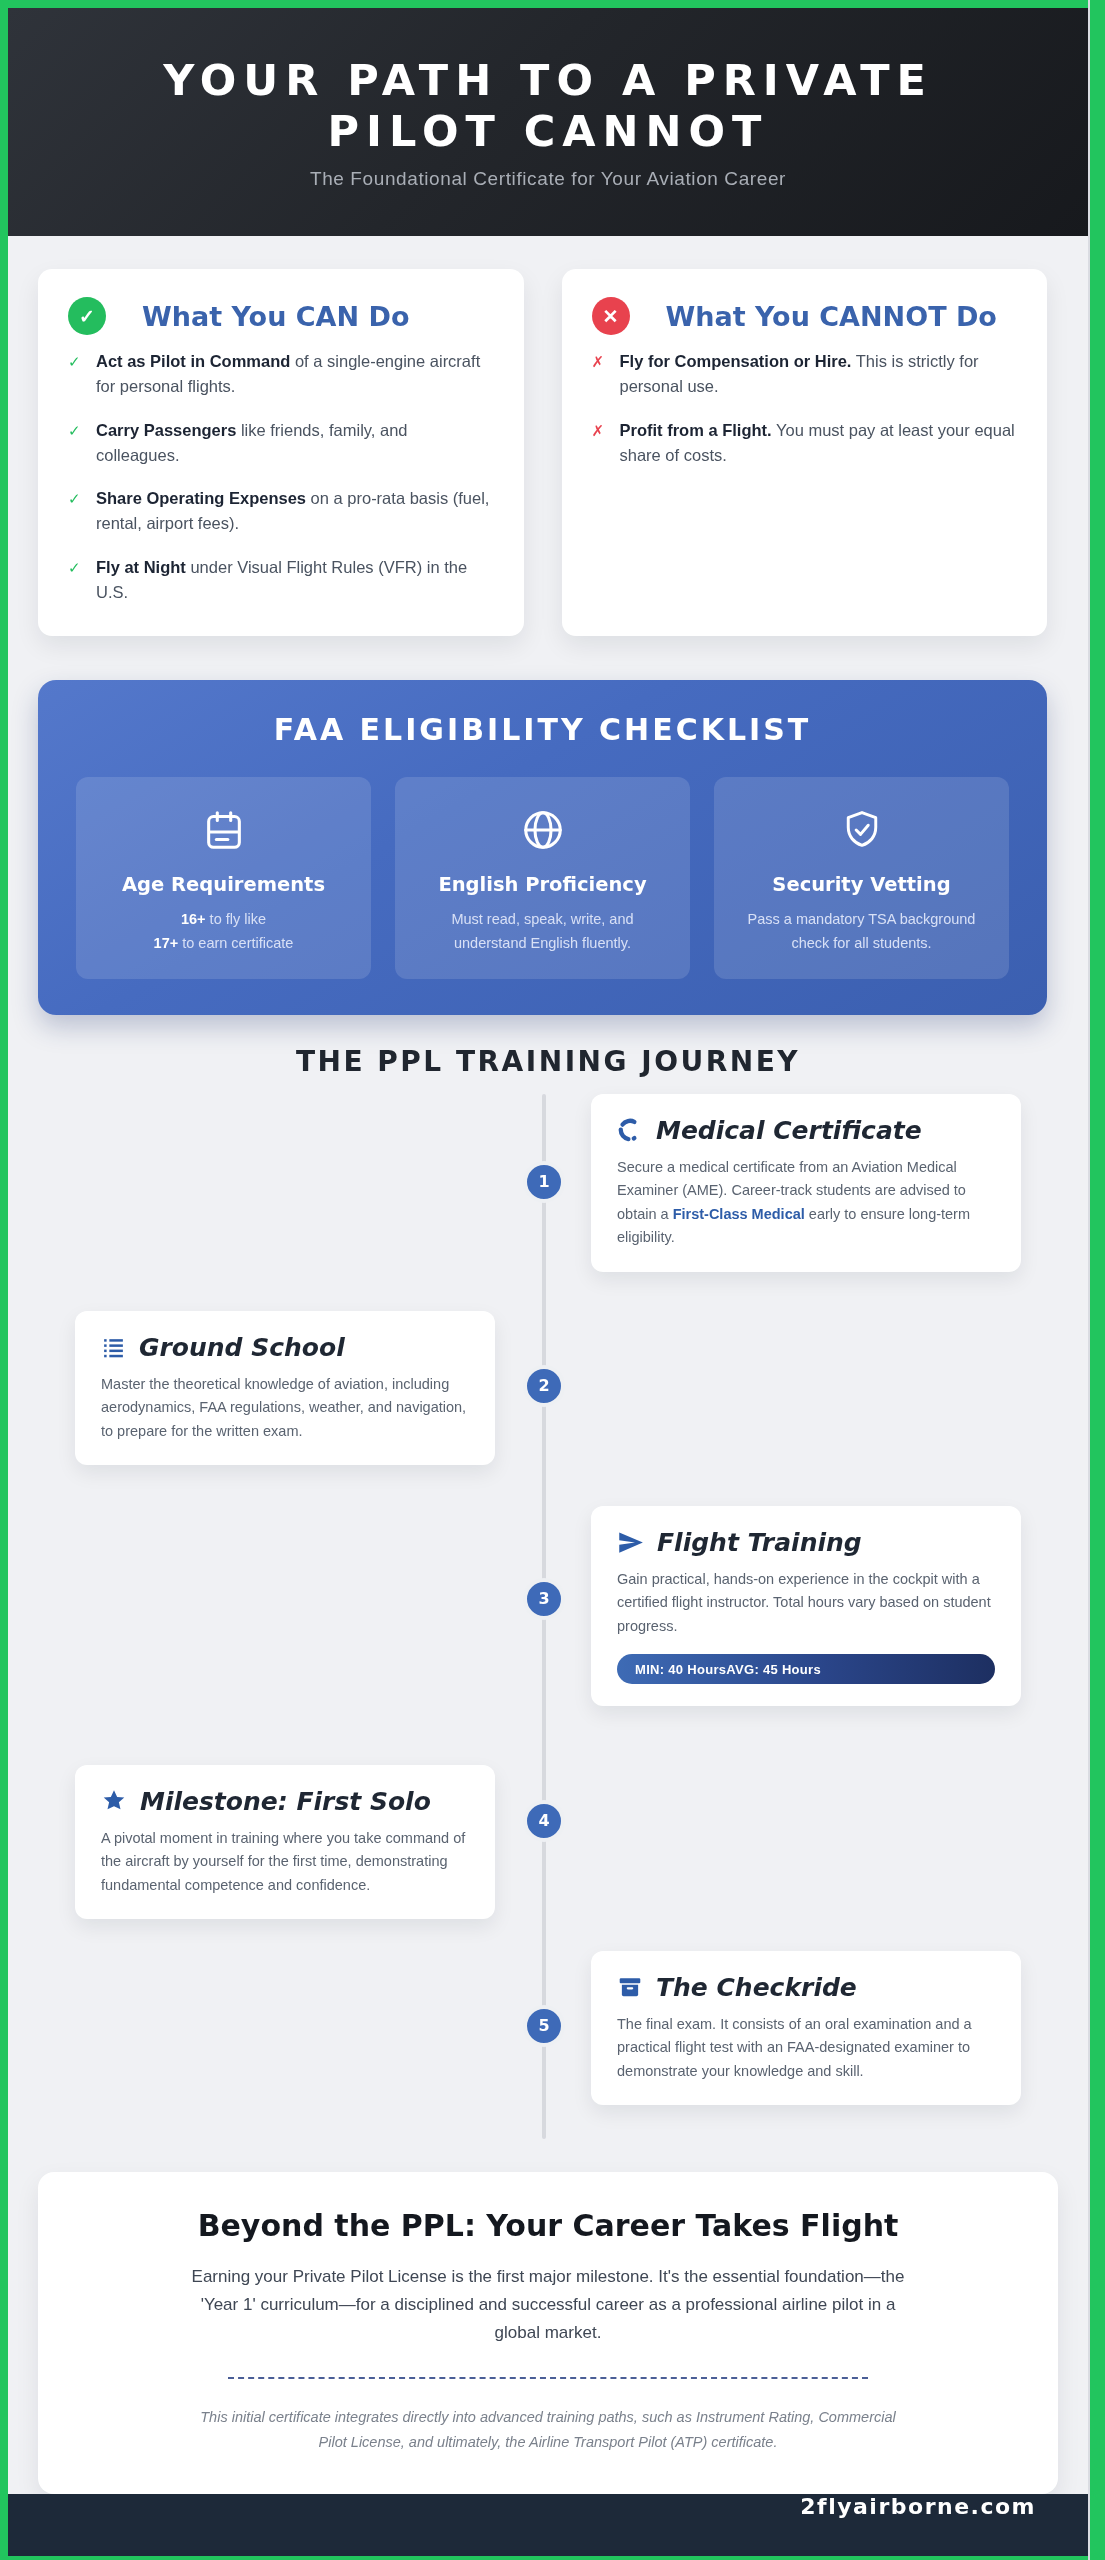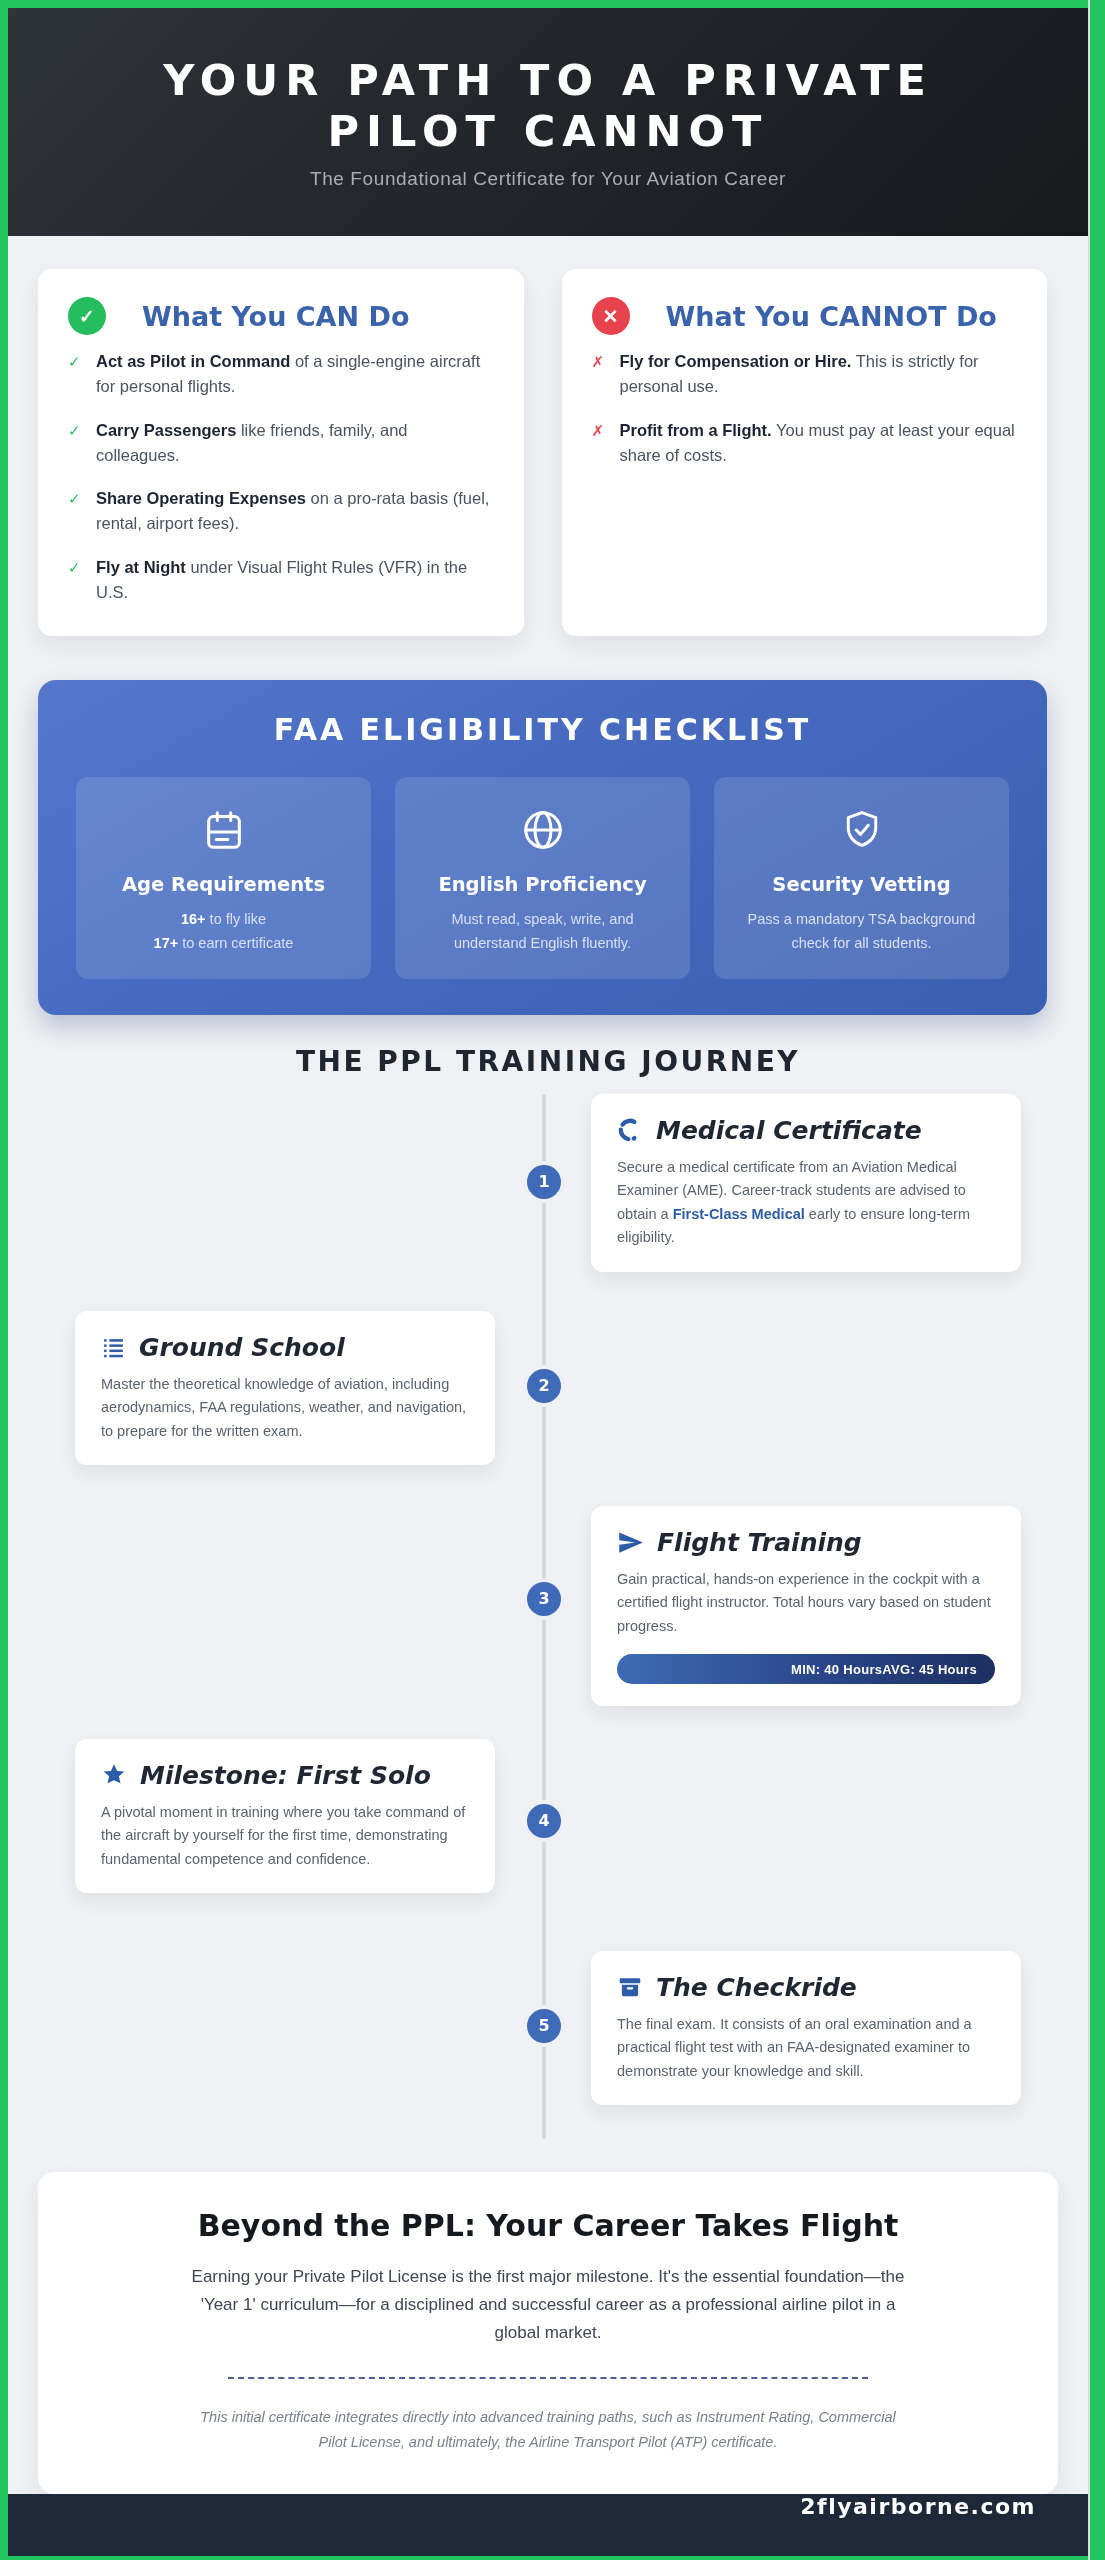"MIN: 40 Hours" .hours-pill { justify-content: flex-end -> flex-start }
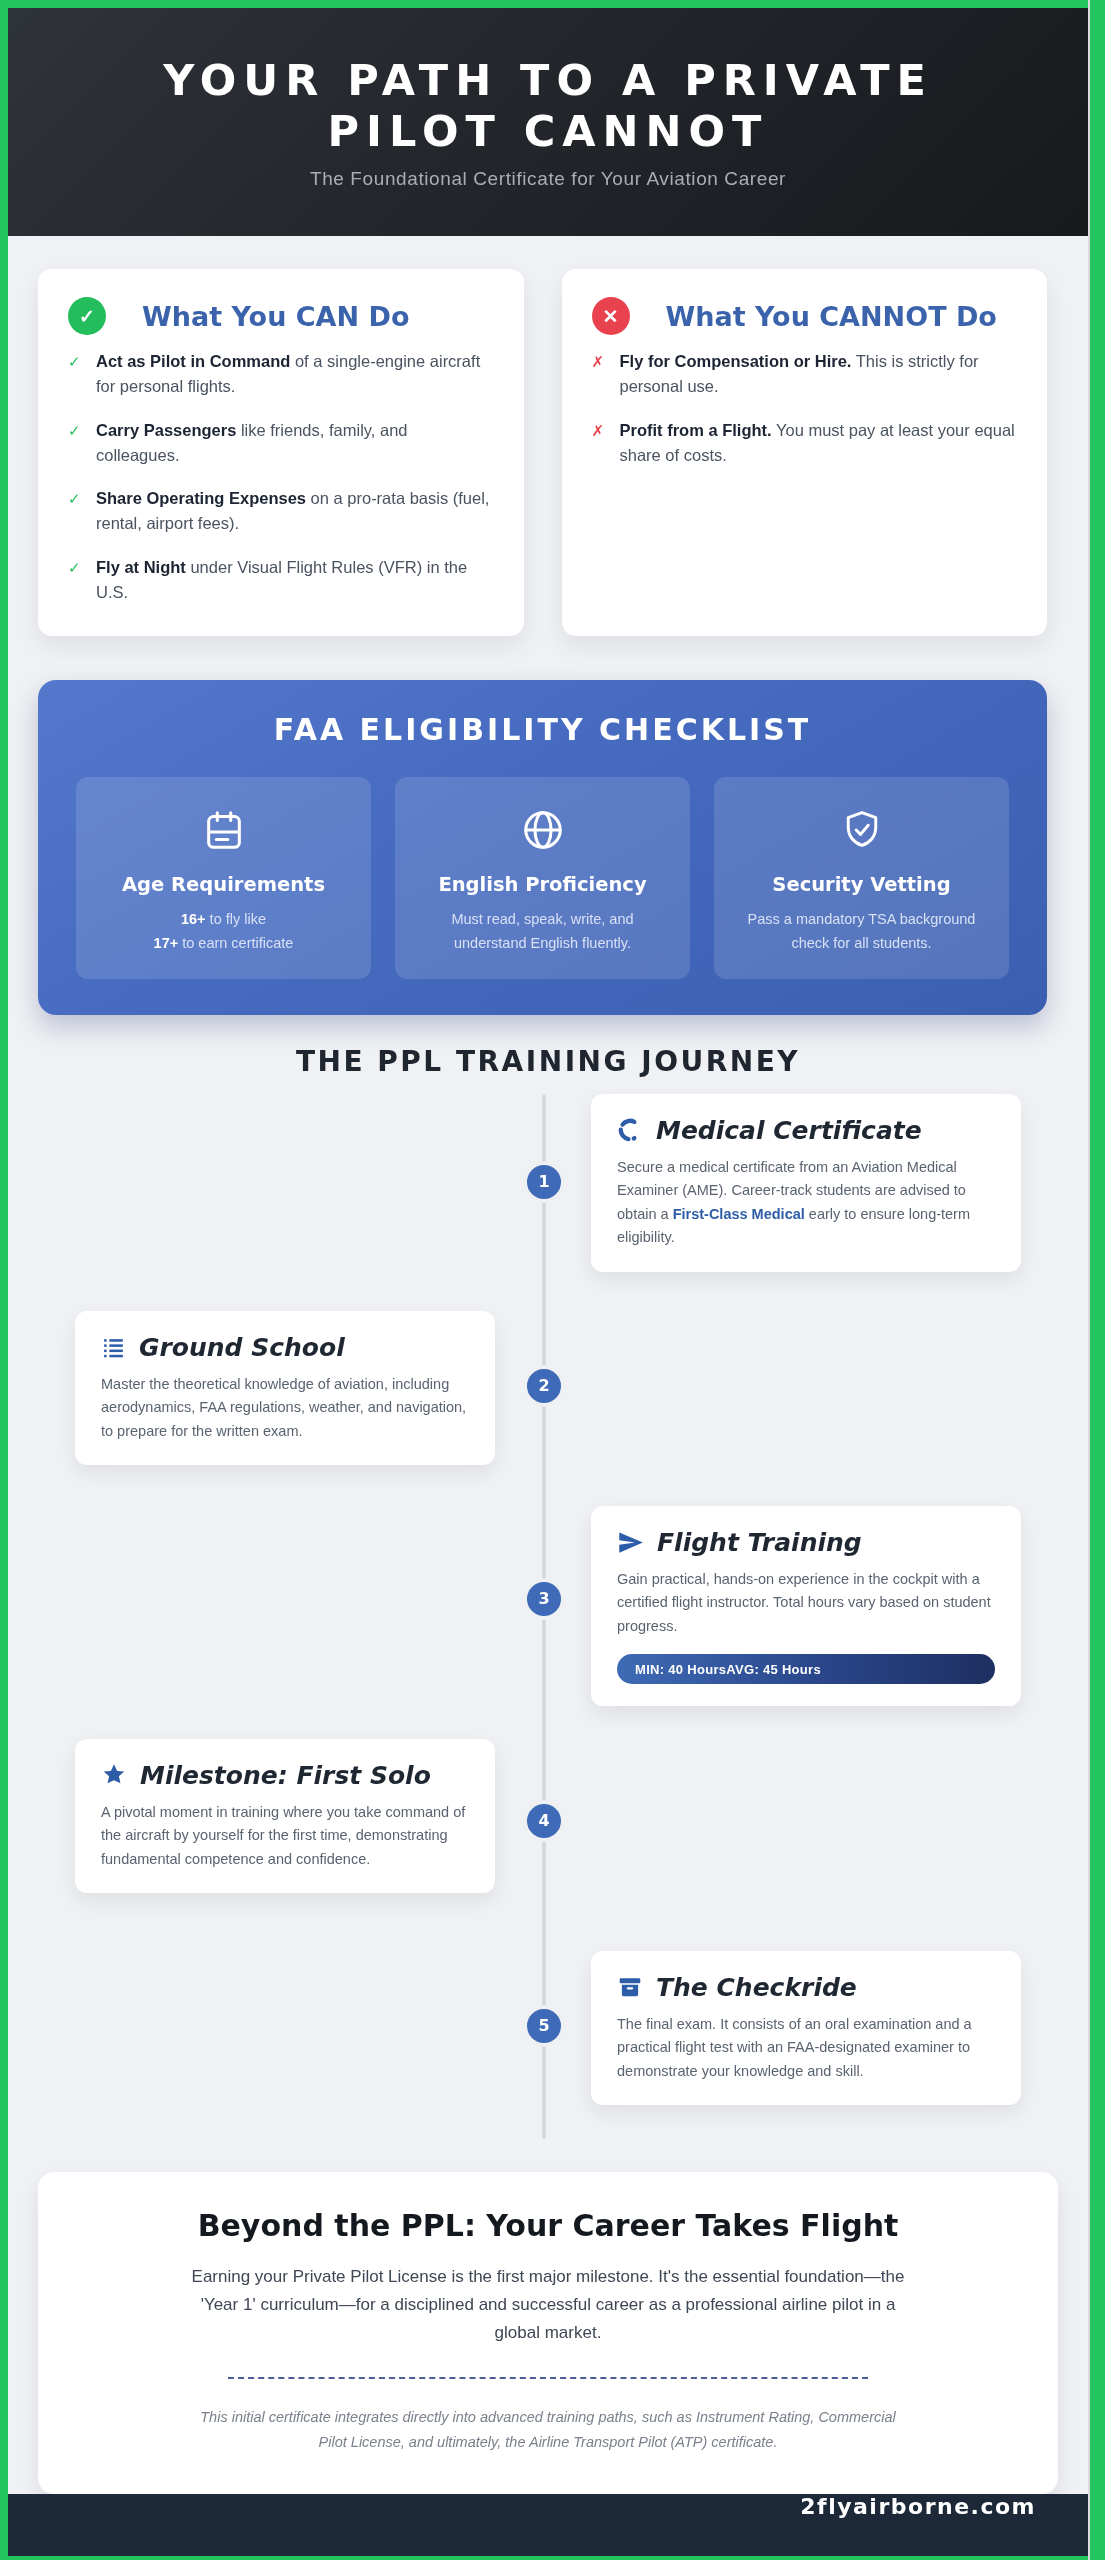"Milestone: First Solo" div.tl-card { top: 645px -> 671px }
